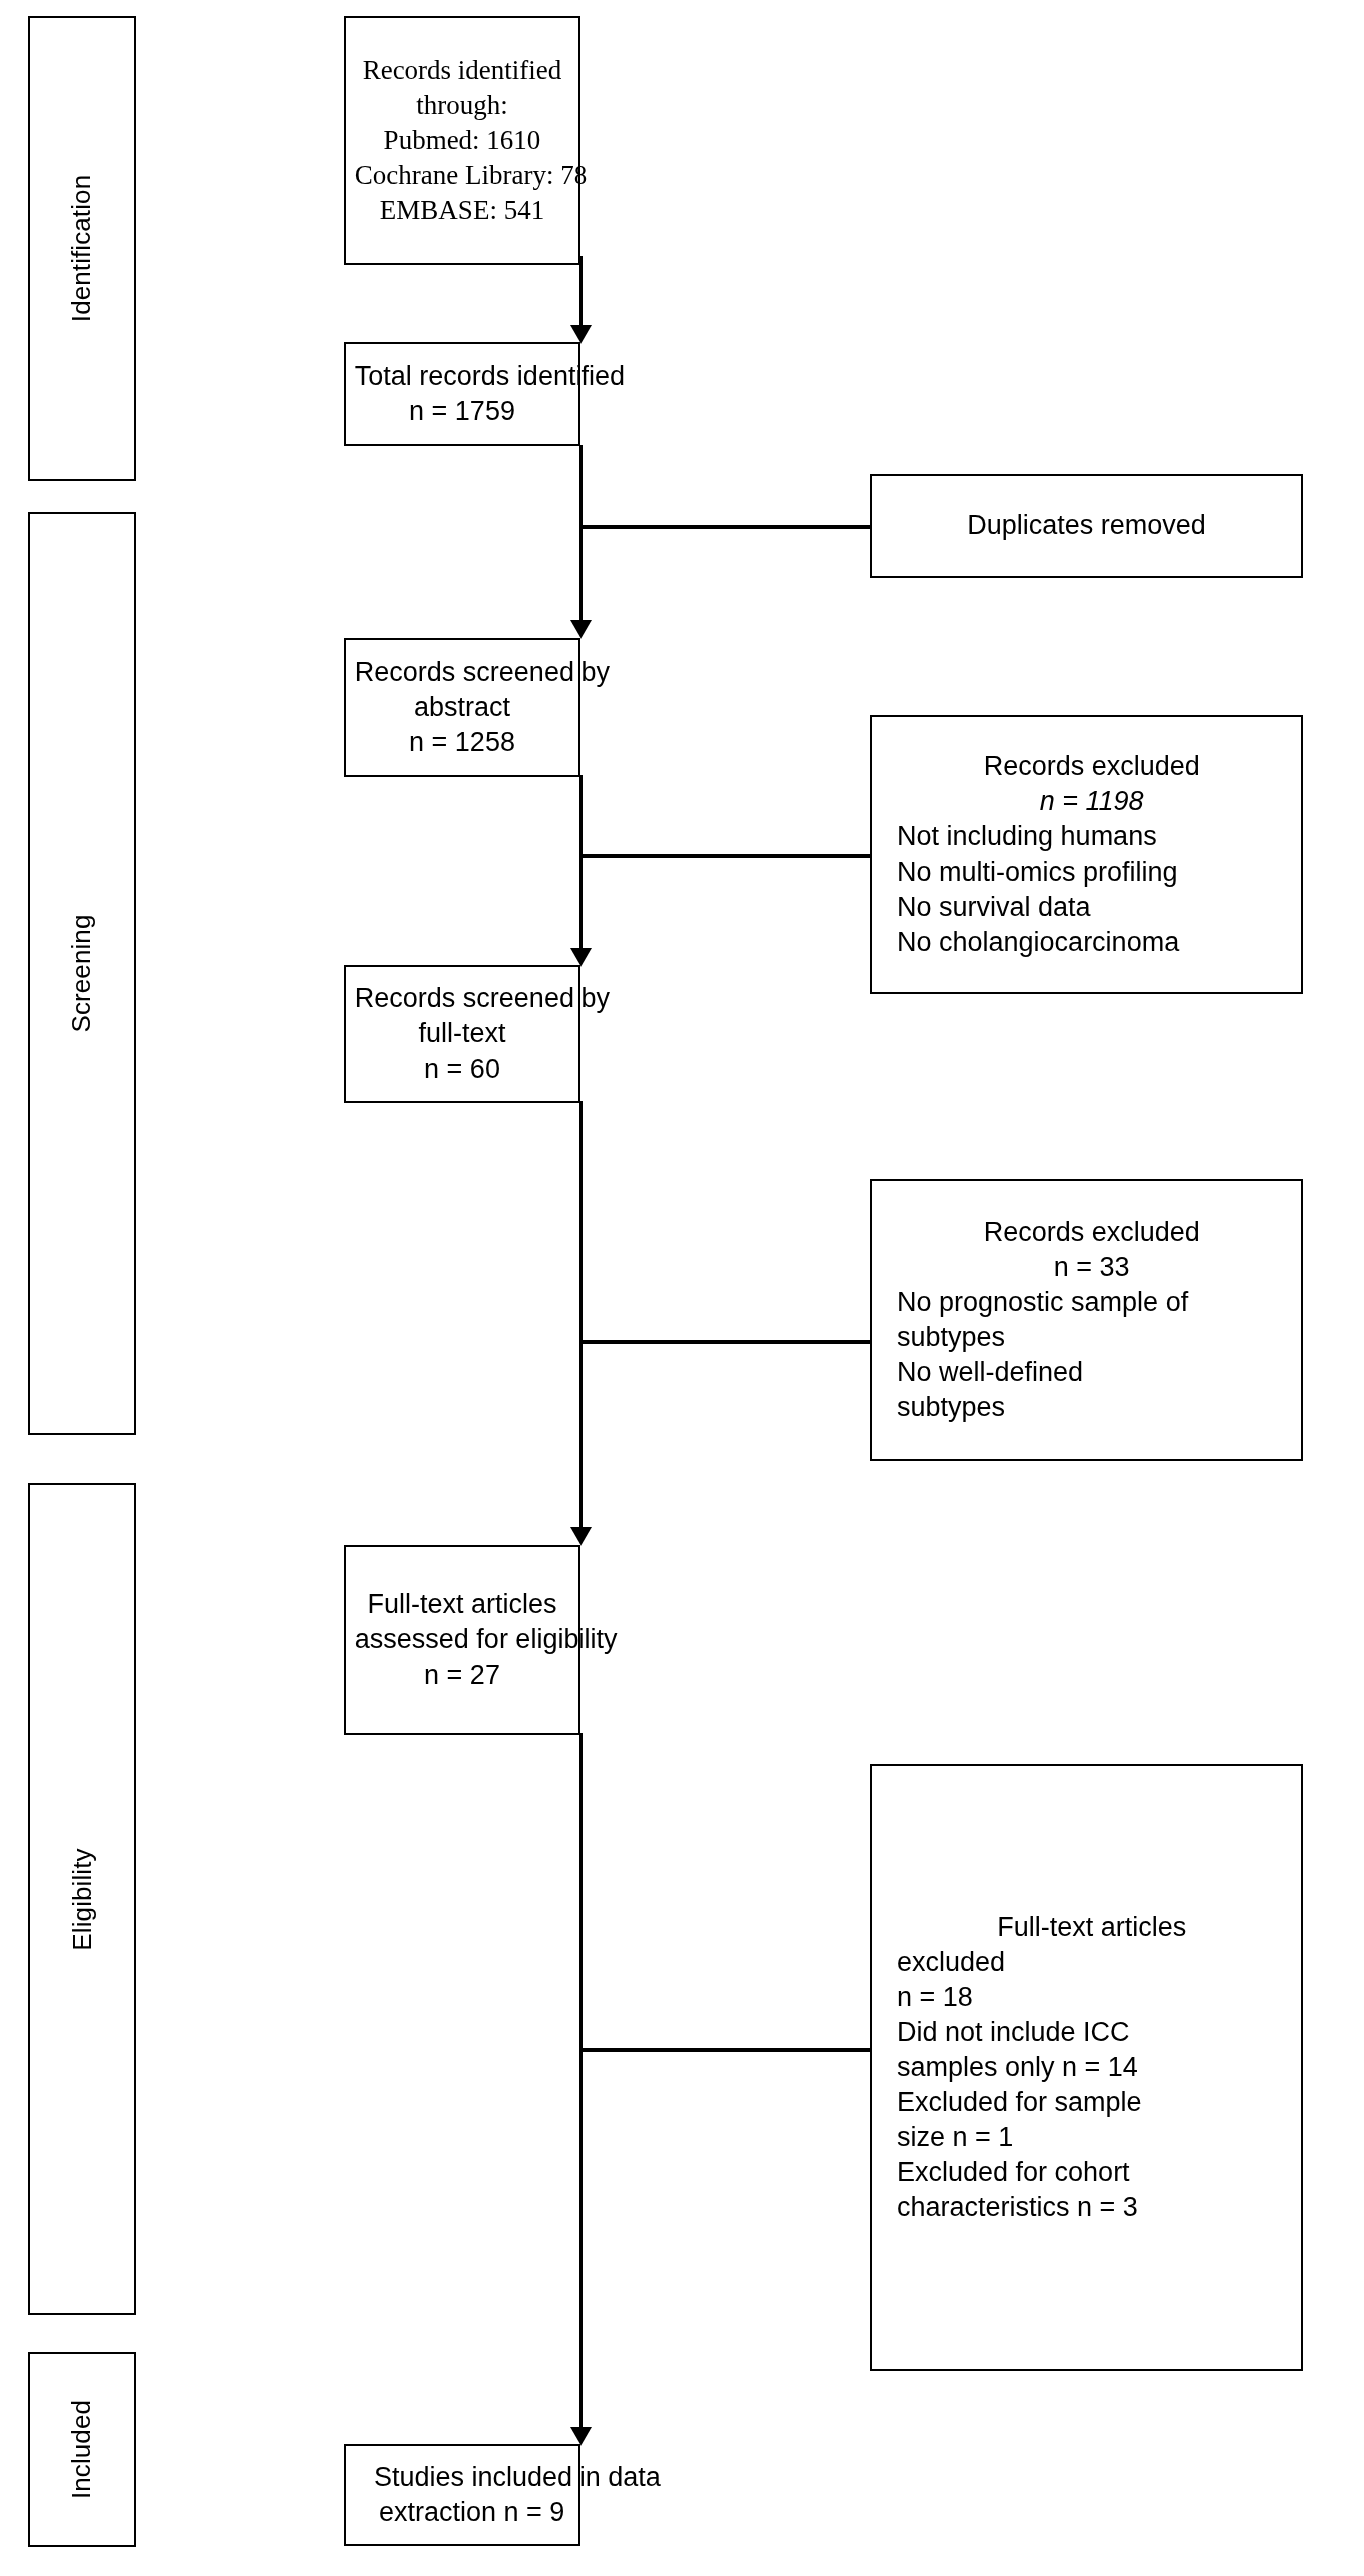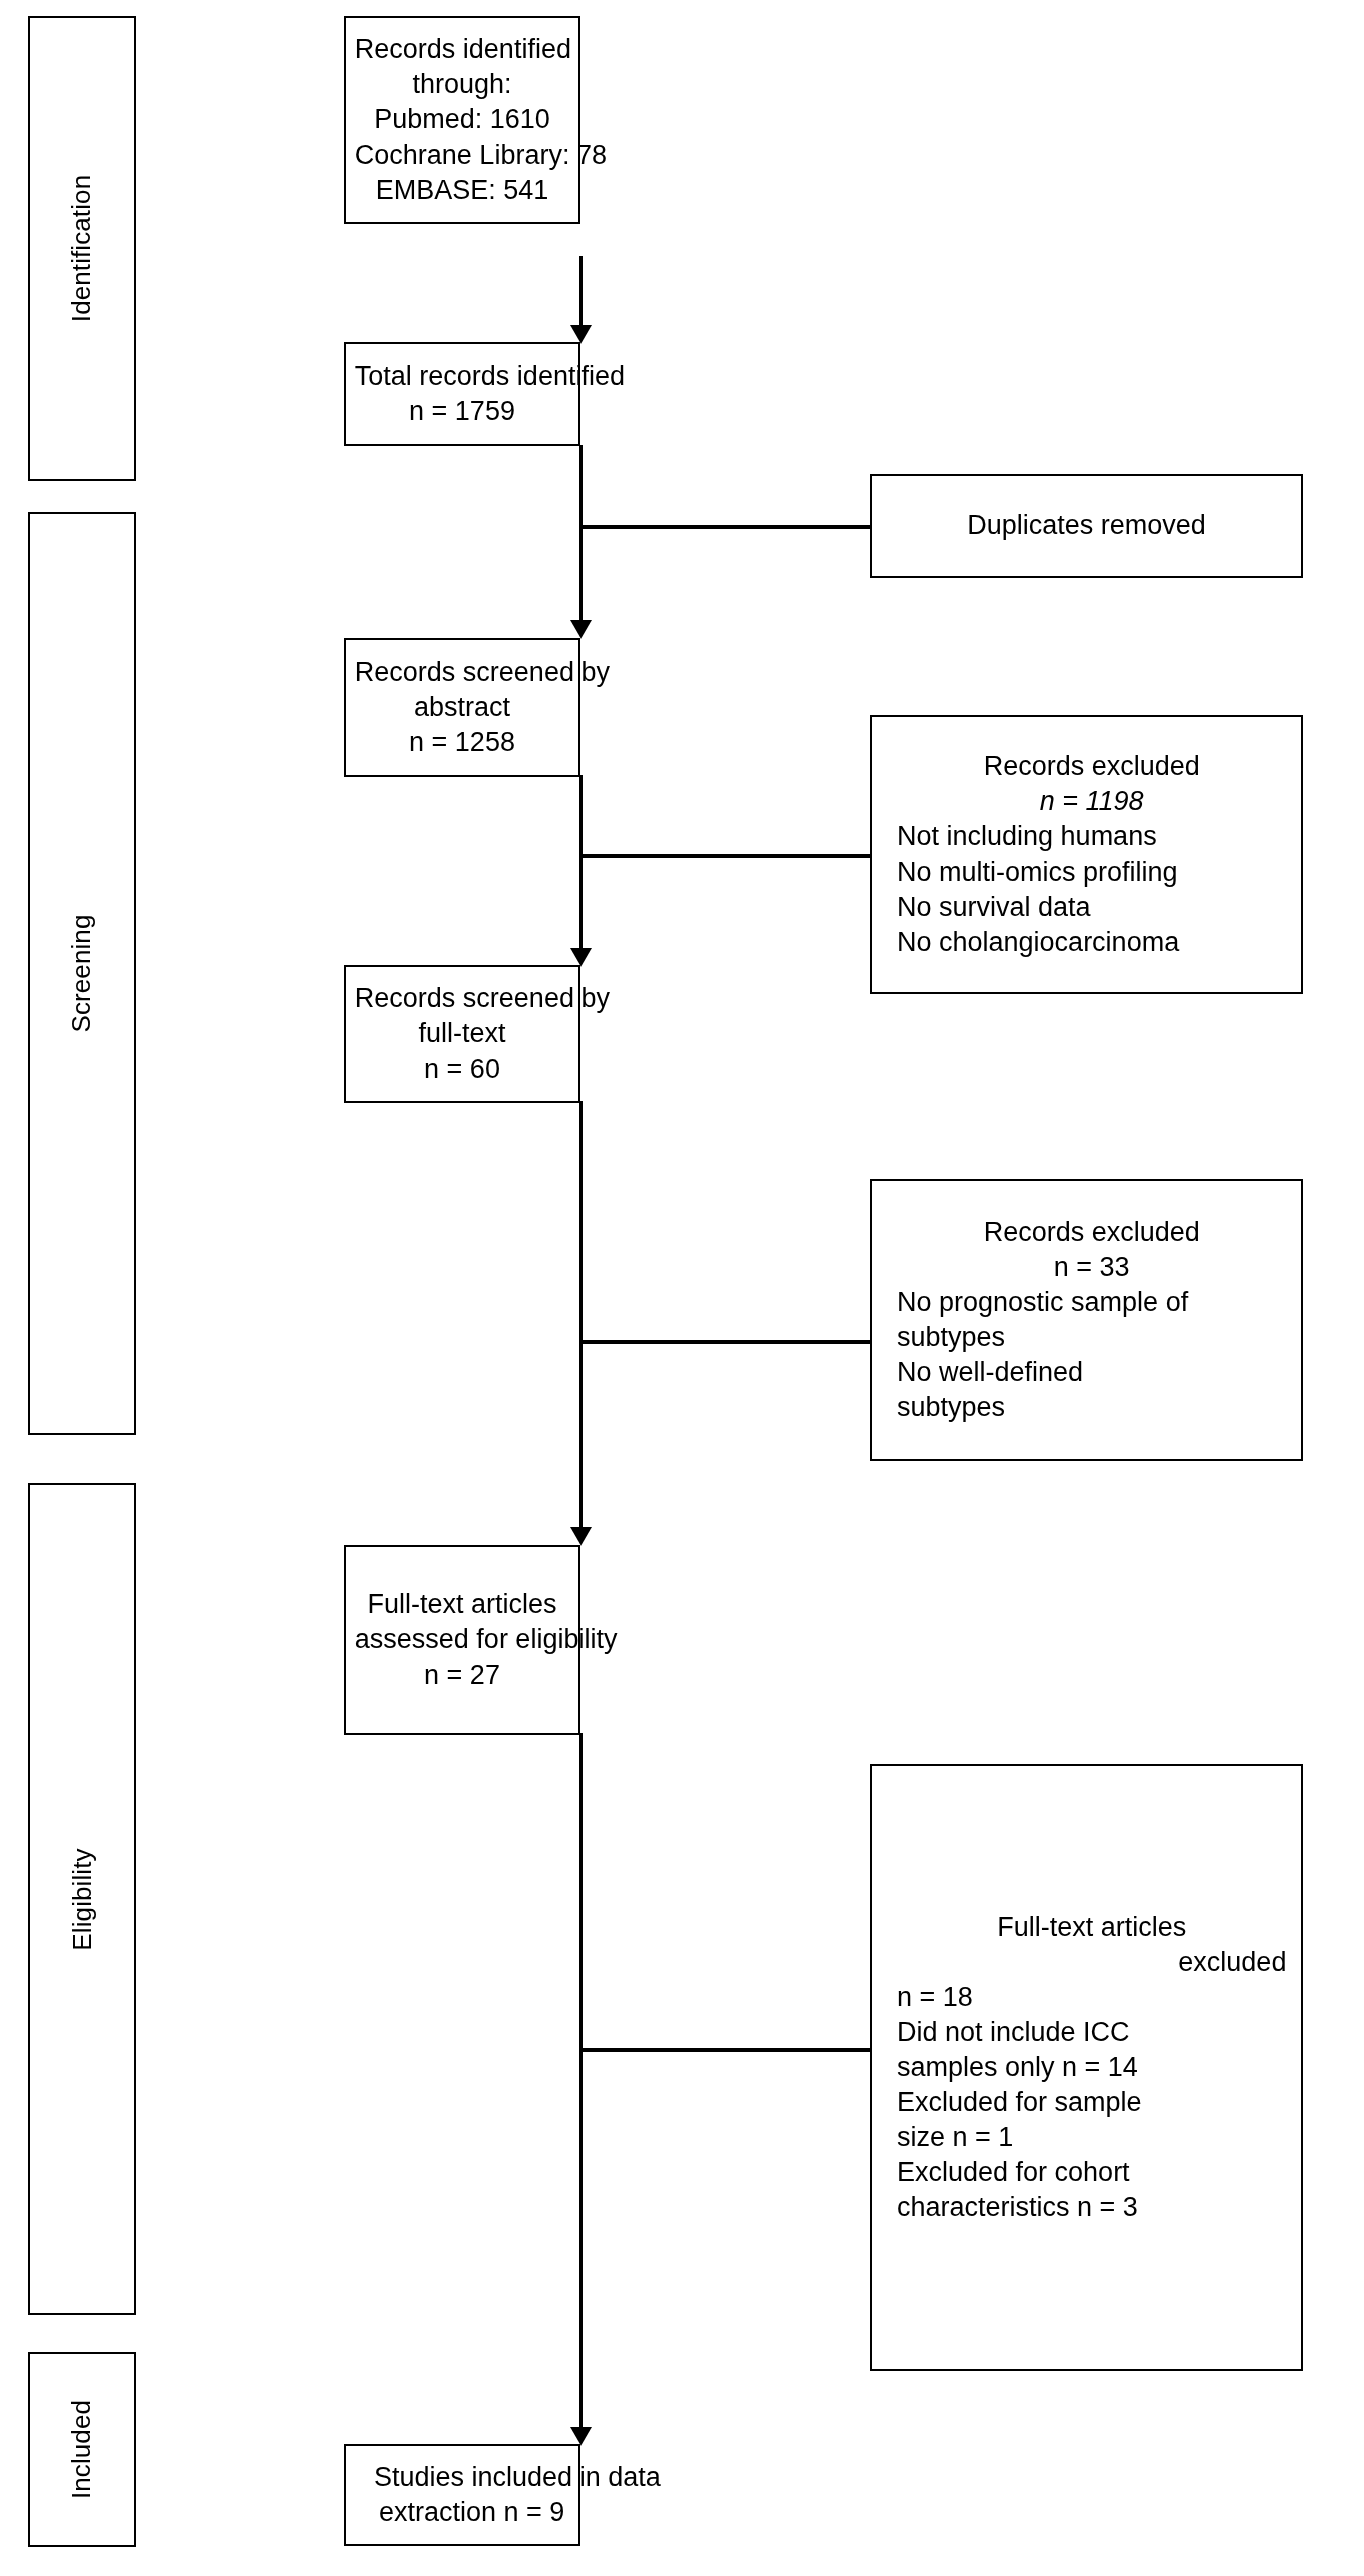"Records identified" div.box { font-family: none -> Liberation Serif, serif; height: 208px -> 249px }
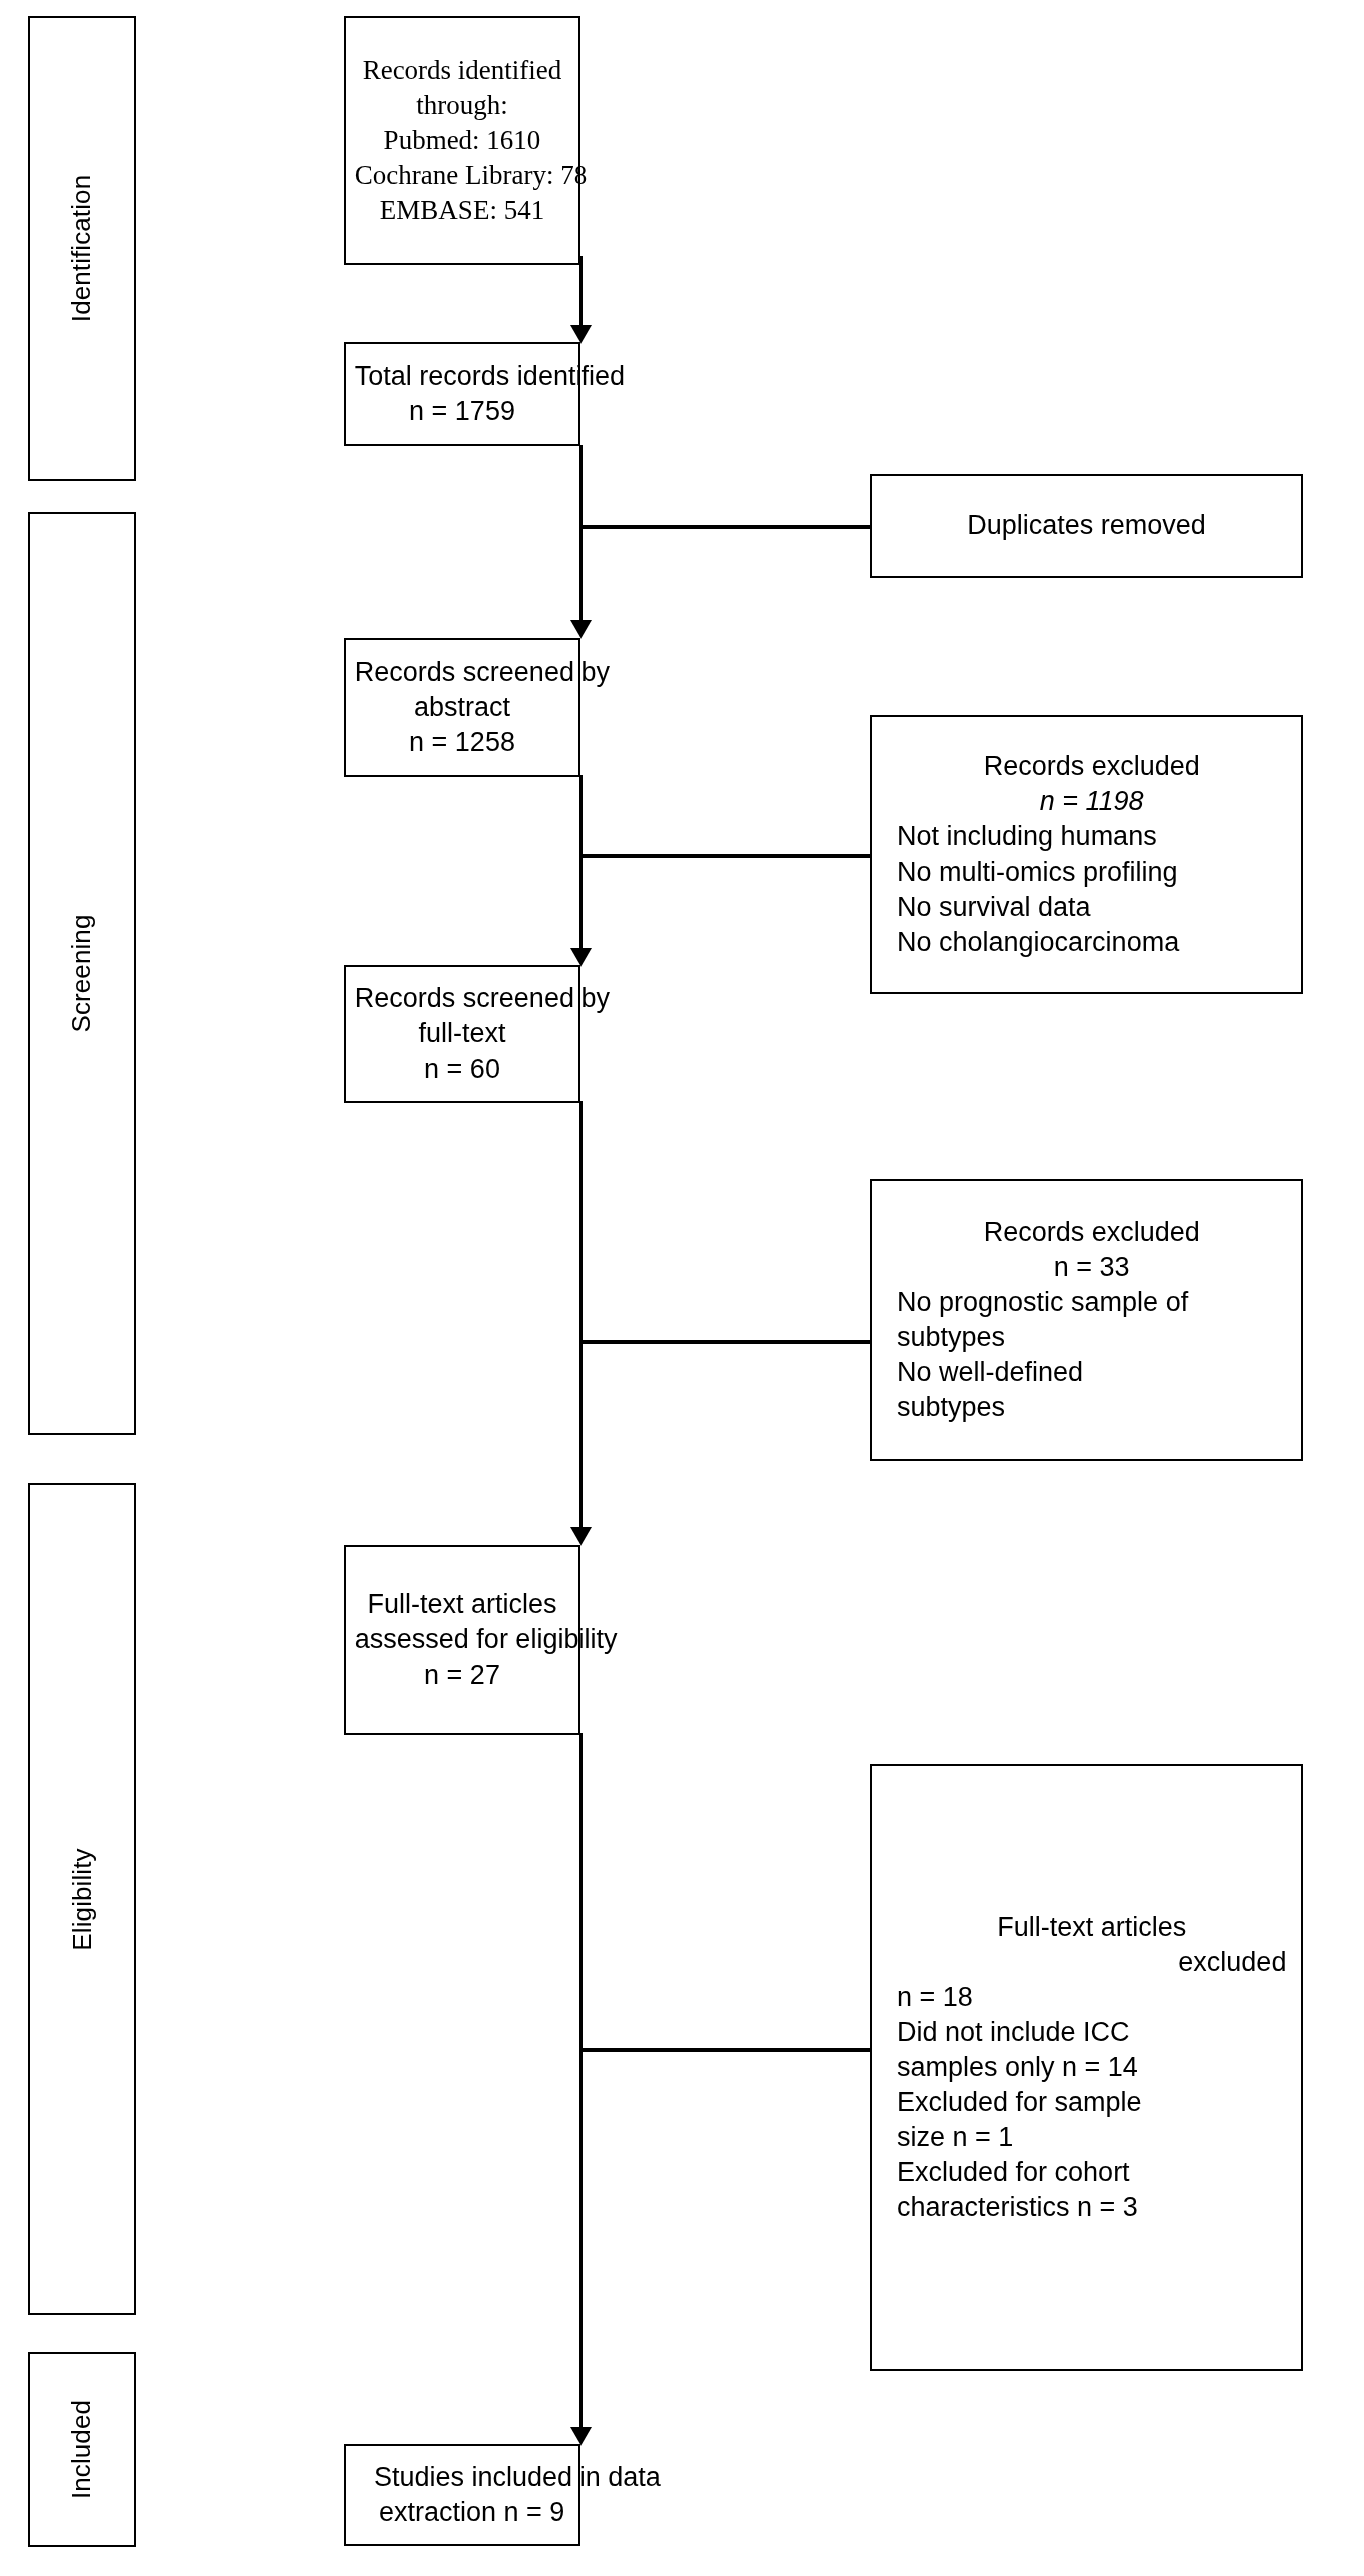"excluded" span.ln { text-align: right -> left }
